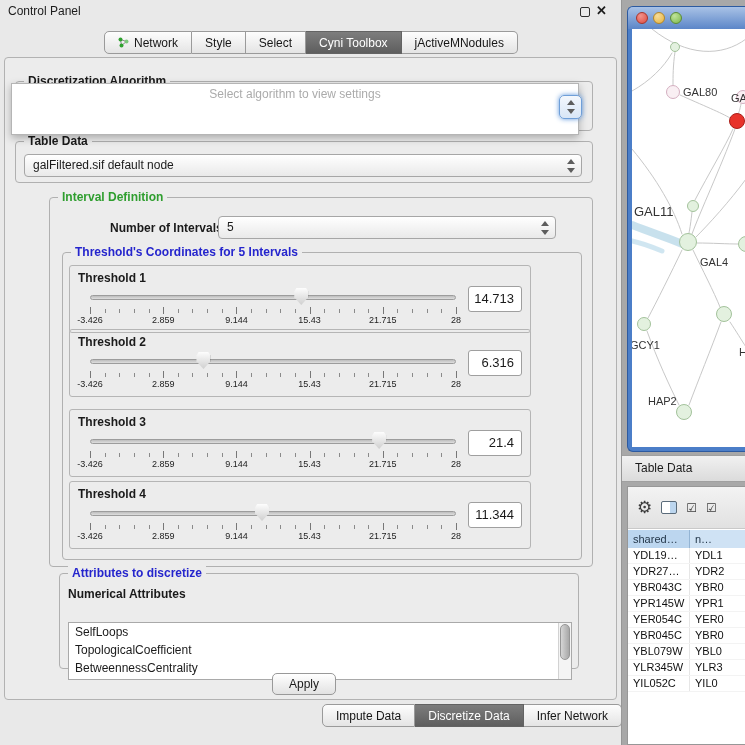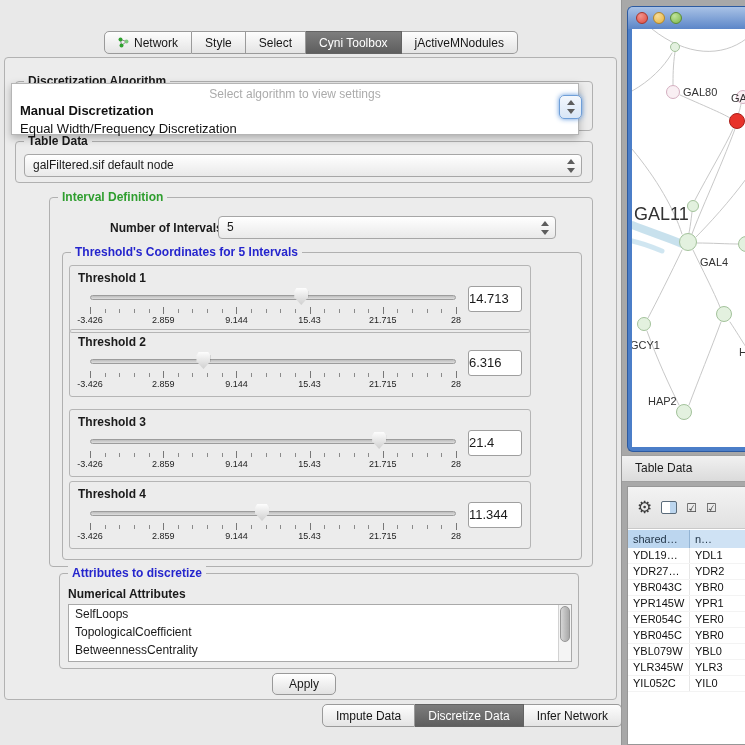"Control Panel" div { html: none -> <div> <span>Control Panel</span> <span></span> <span>✕</span> </div> }
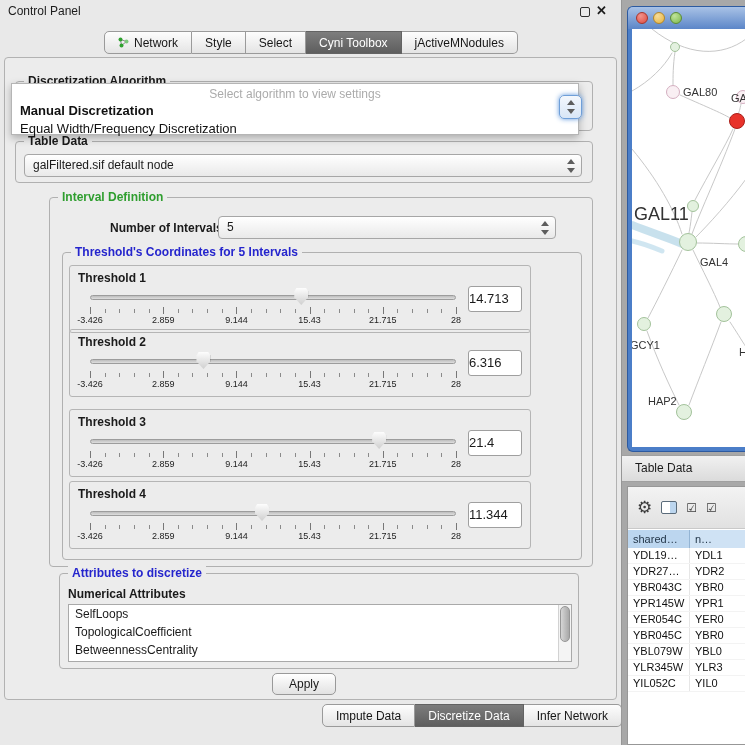"Manual Discretization" div { html: <div> <div>Manual Discretization</div> <div>Equal Width/Frequency Discretization</div> </div> -> none }
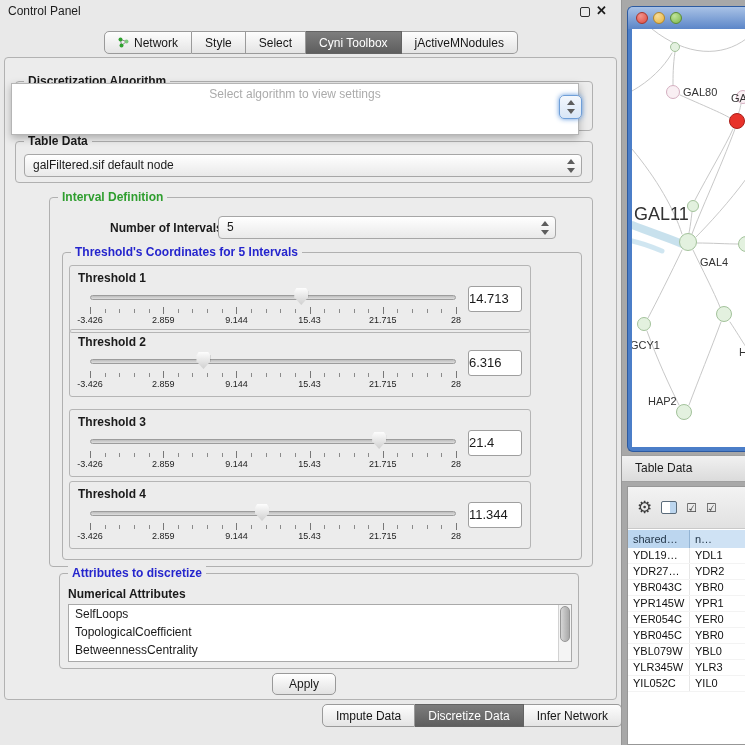"GAL11" div.net-label { font-size: 18px -> 13px }
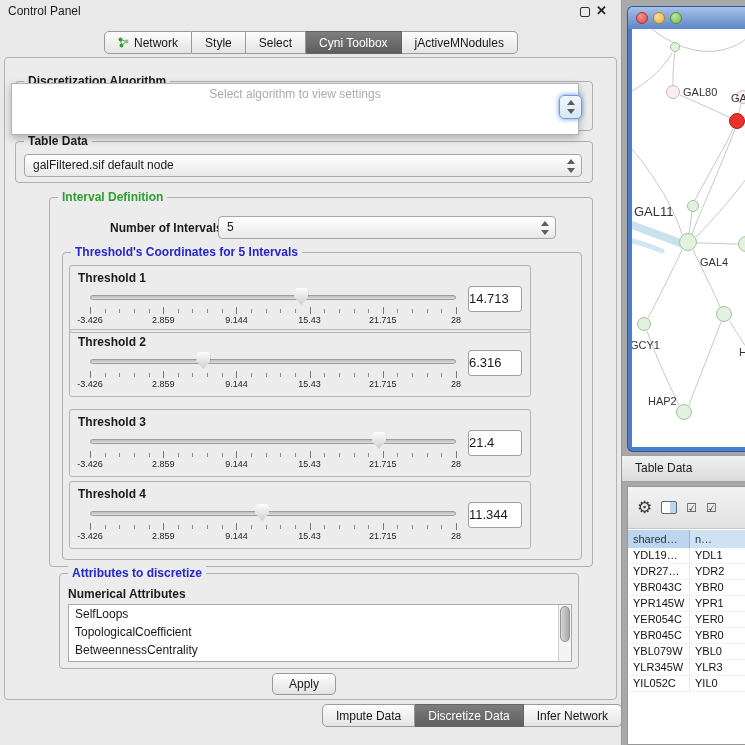"14.713" .th-value { text-align: none -> right }
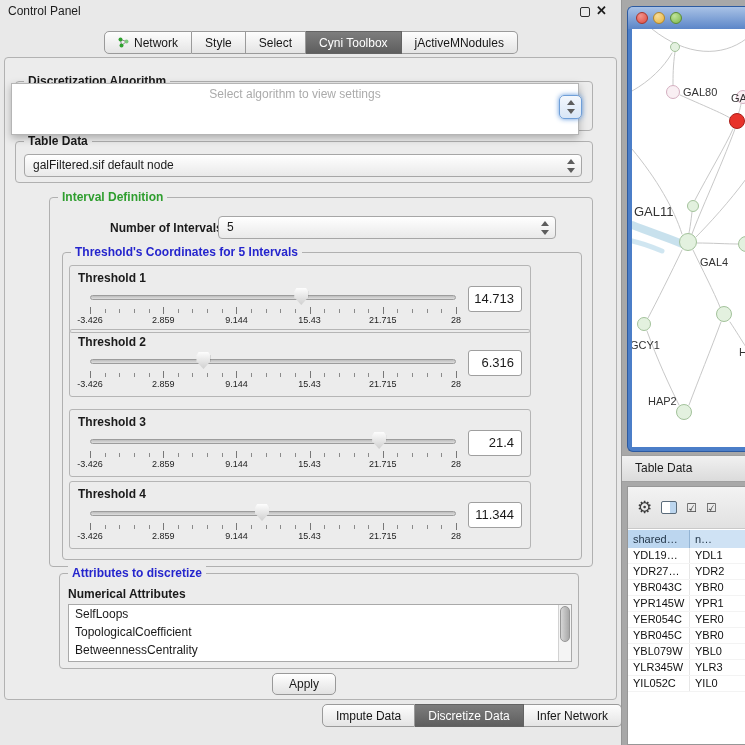"SelfLoops" #attributes-list { top: 30px -> 48px }
